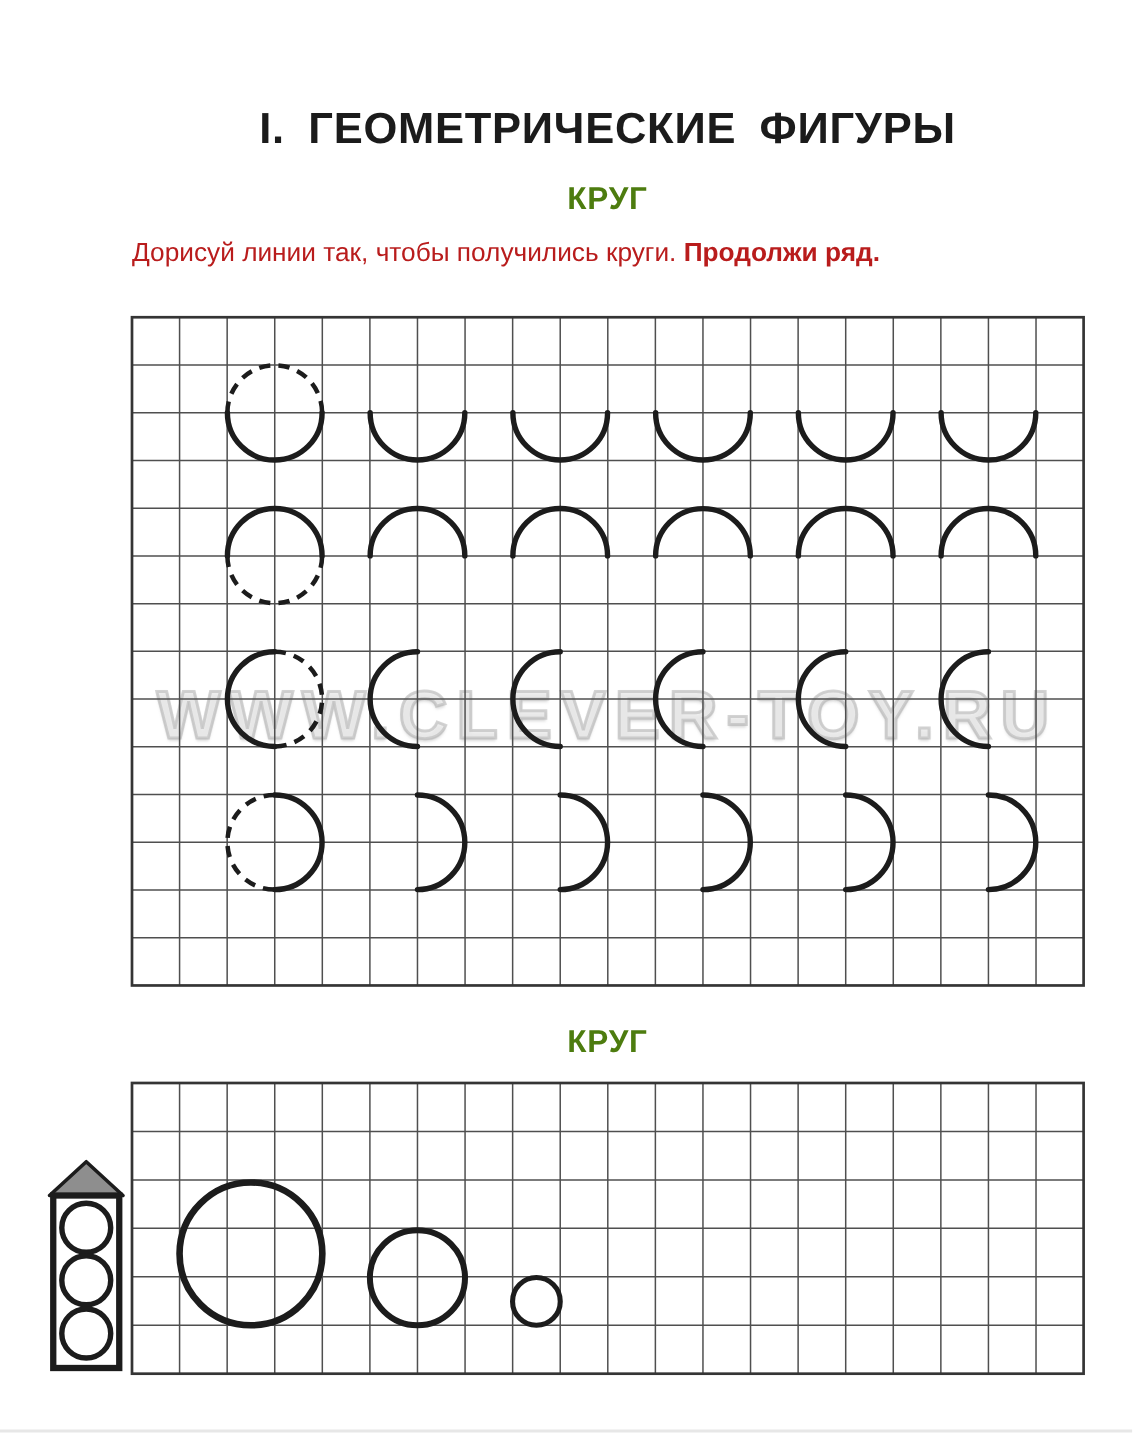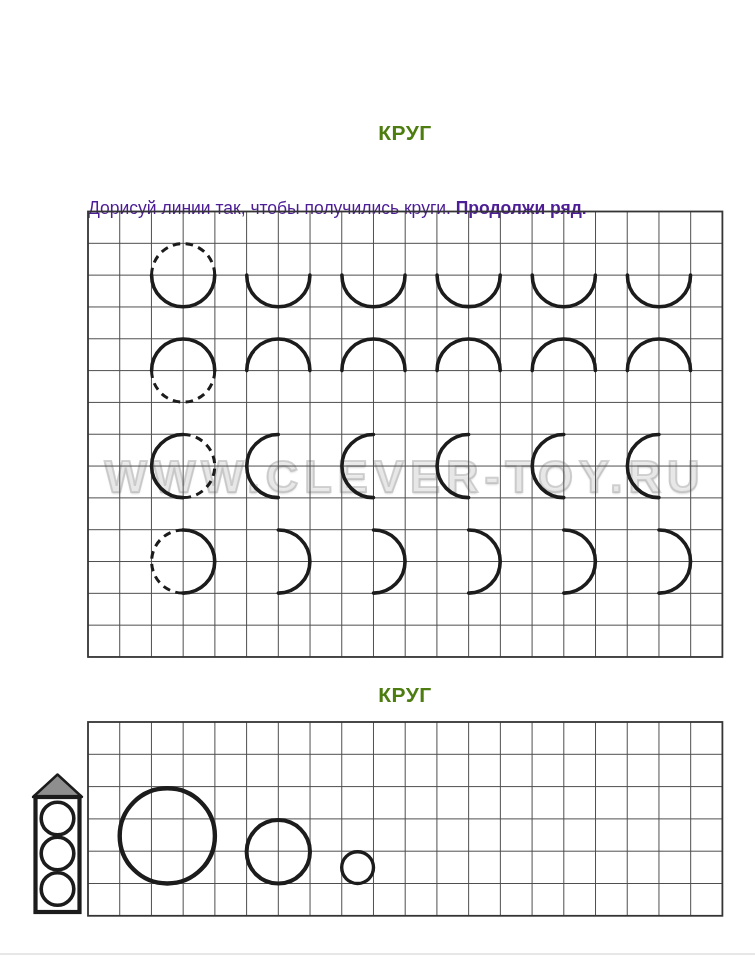"I. ГЕОМЕТРИЧЕСКИЕ ФИГУРЫ" div.page-title { html: none -> <div>I. ГЕОМЕТРИЧЕСКИЕ ФИГУРЫ</div> }
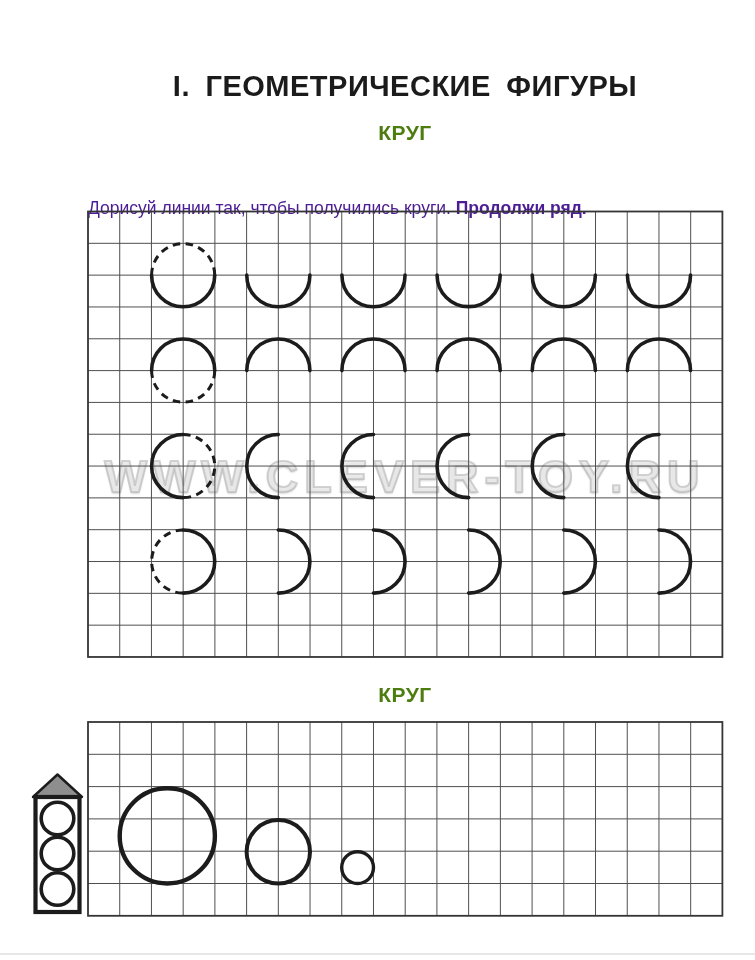"Дорисуй линии так, чтобы получились" .instruction { color: #4c1d95 -> #b91c1c; margin-top: 40px -> none }
